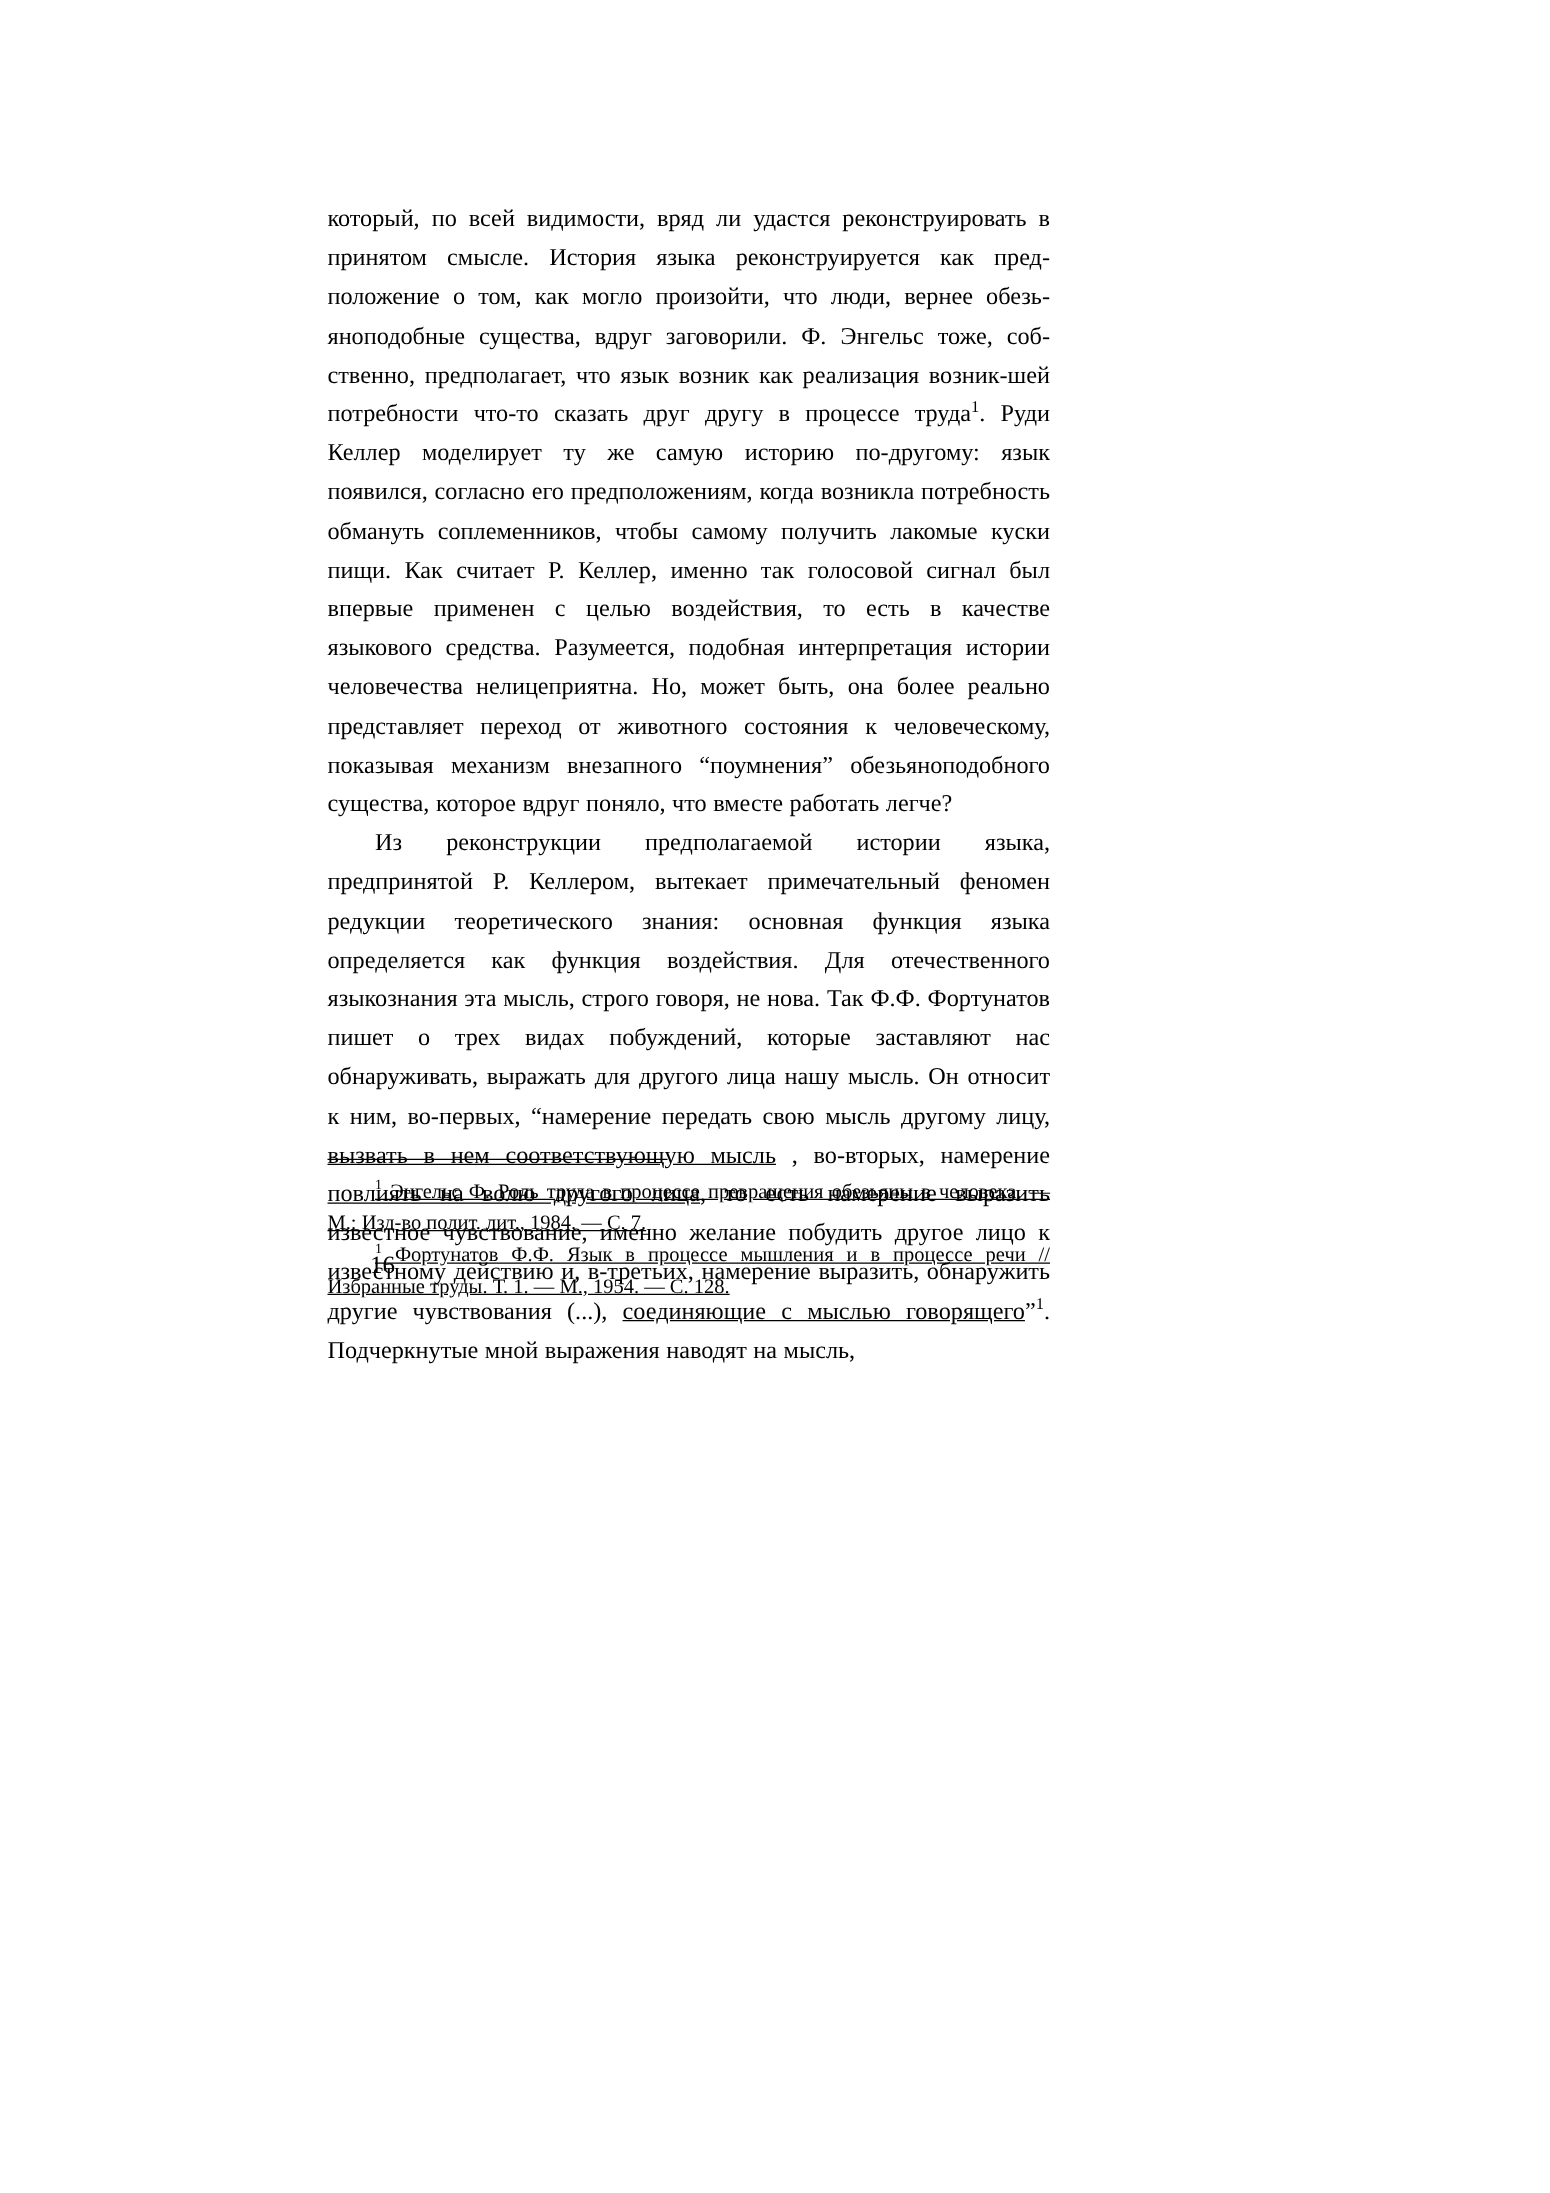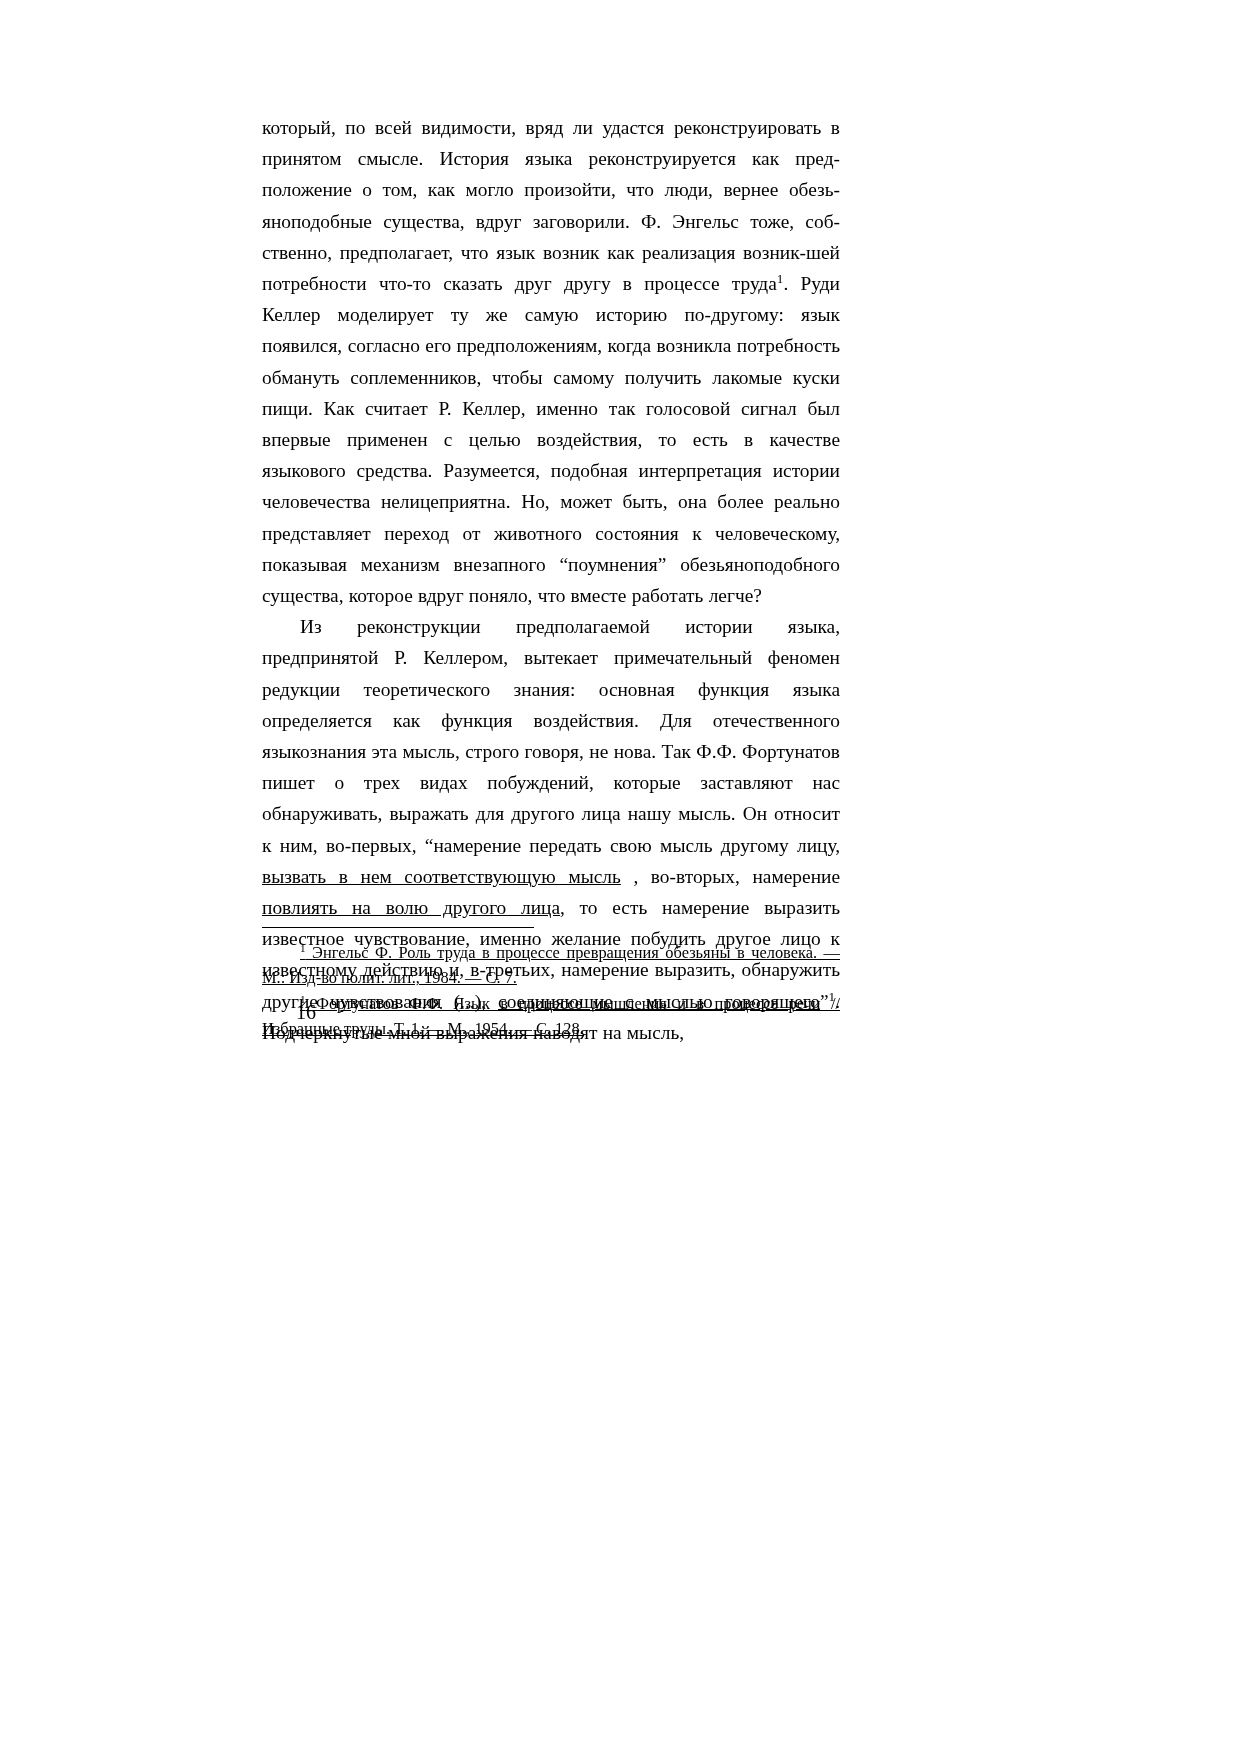"который, по всей видимости, вряд" p.body-par.first { margin-top: none -> 48px }
